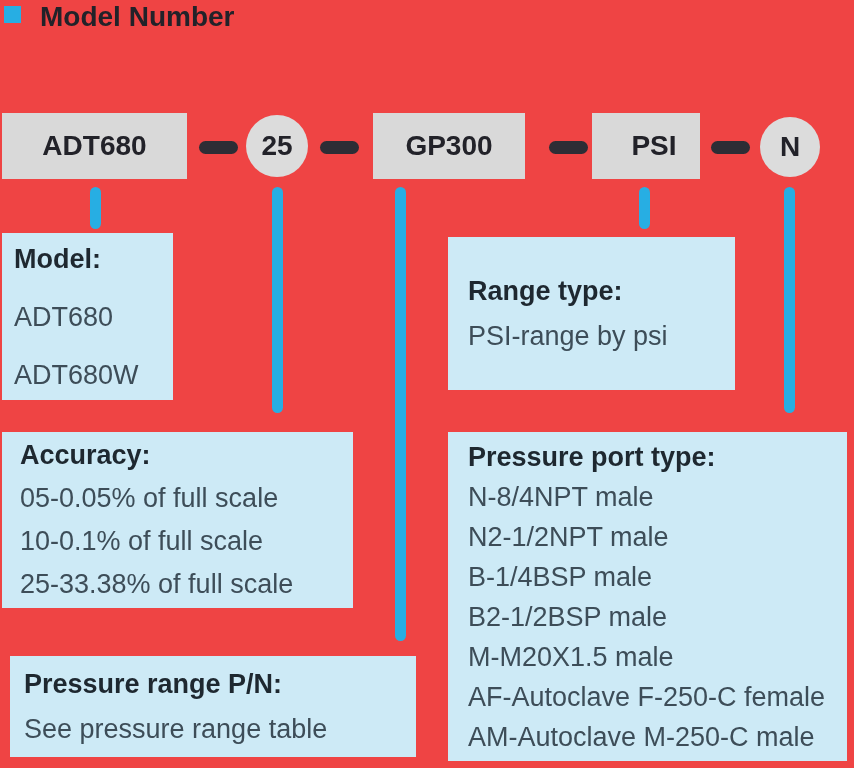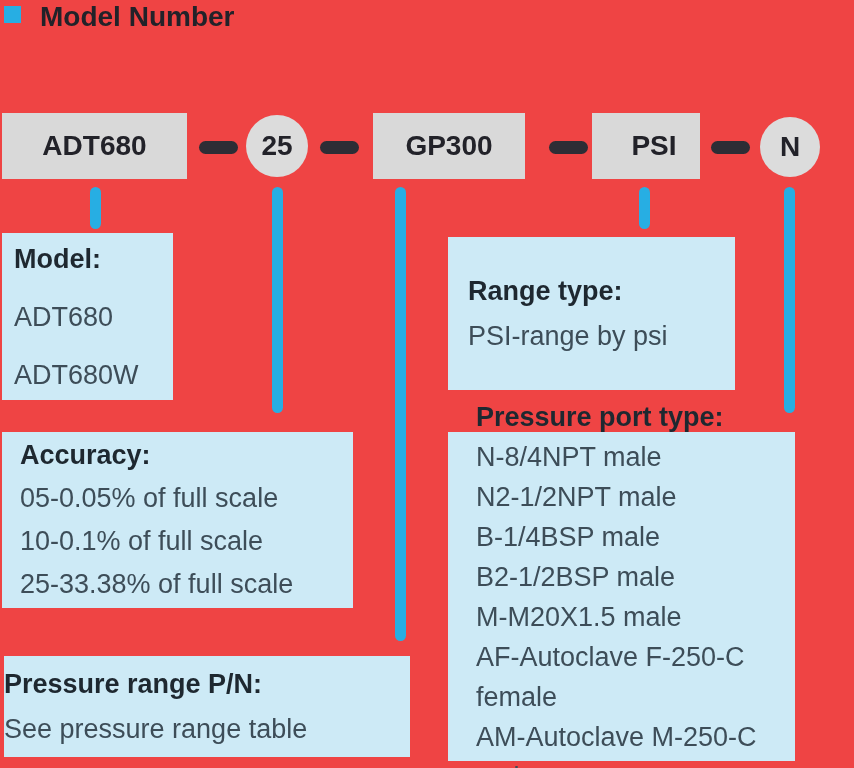"Pressure port type:" .callout-pressure-port { padding-left: 28px -> 20px; width: 347px -> 399px }
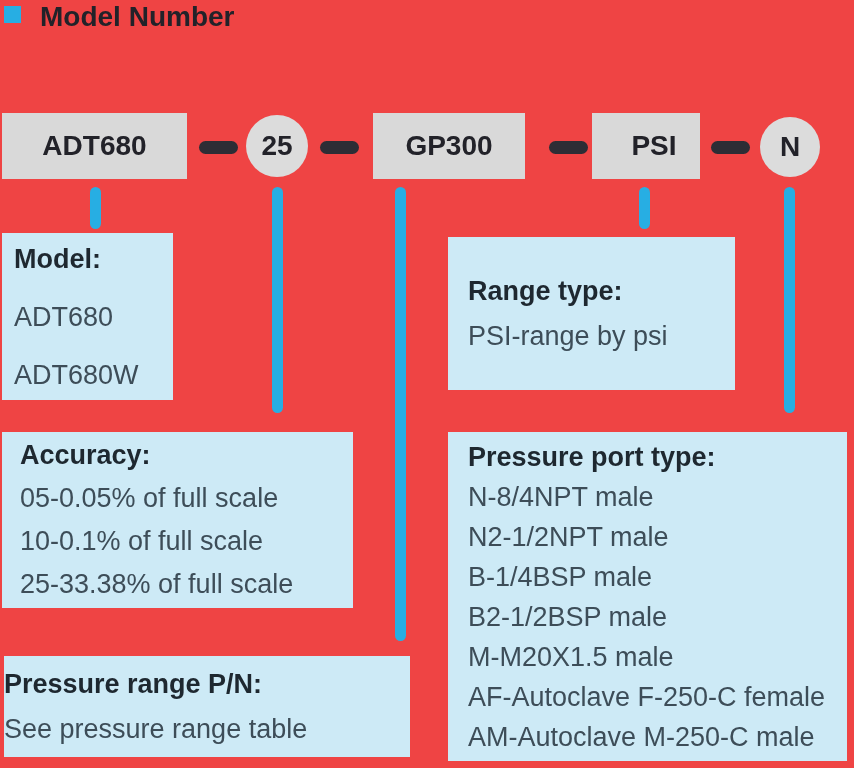"Pressure range P/N:" .callout-pressure-range { left: 4px -> 10px; padding-left: none -> 14px }
